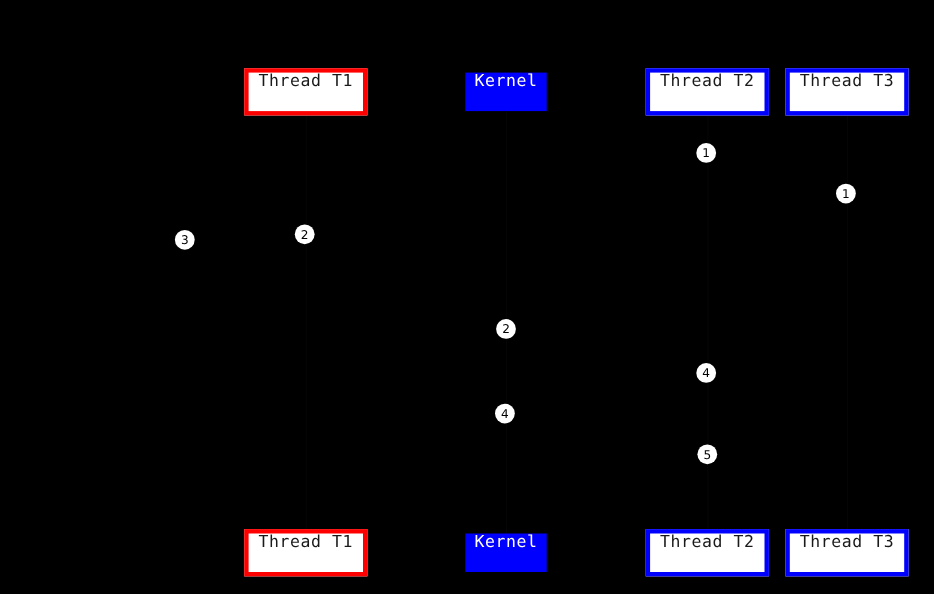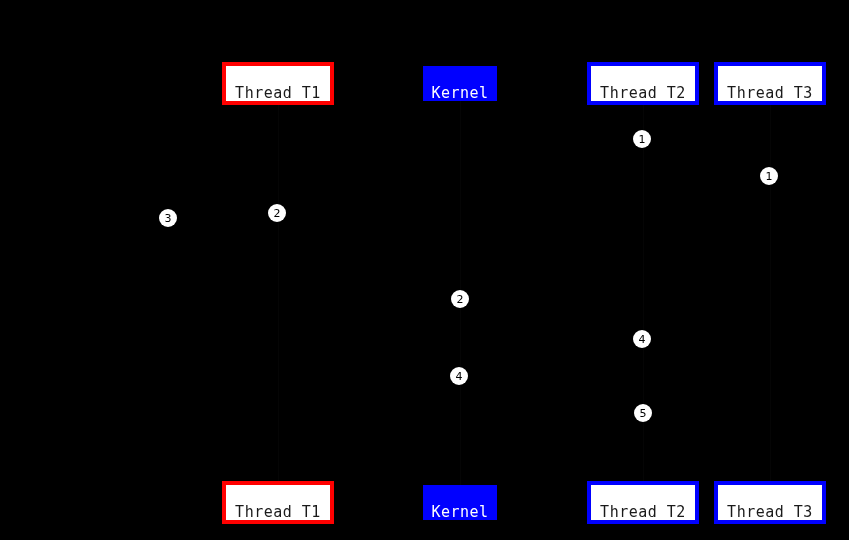"Thread T1" .pbox { align-items: flex-end -> flex-start }
